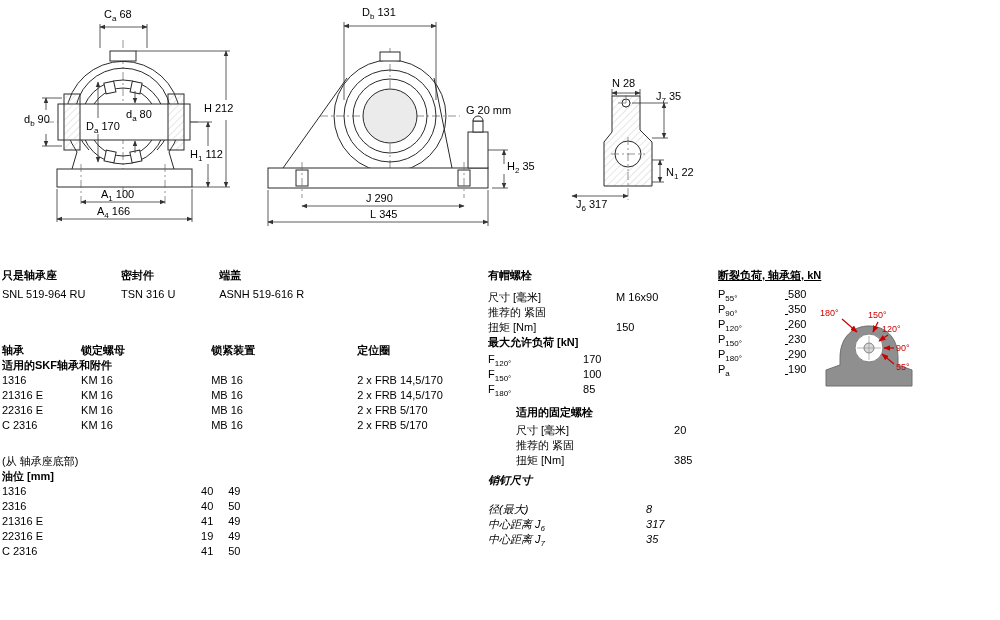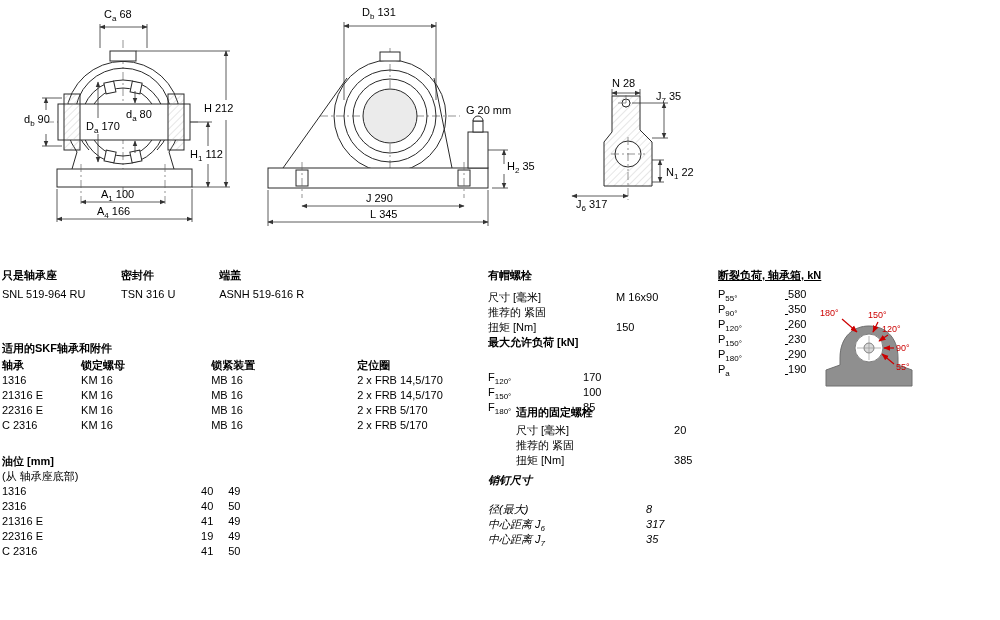"适用的SKF轴承和附件" div.row { order: before "轴承 锁定螺母 锁紧装置 定位圈" -> after "轴承 锁定螺母 锁紧装置 定位圈" }
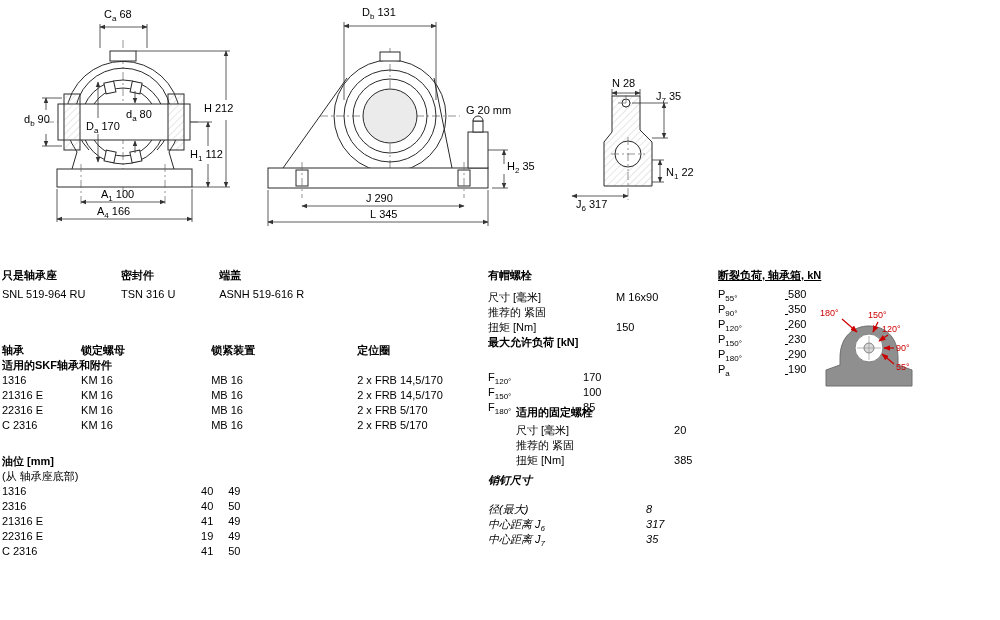"F120° 170" div.row { margin-top: 20px -> 2px }
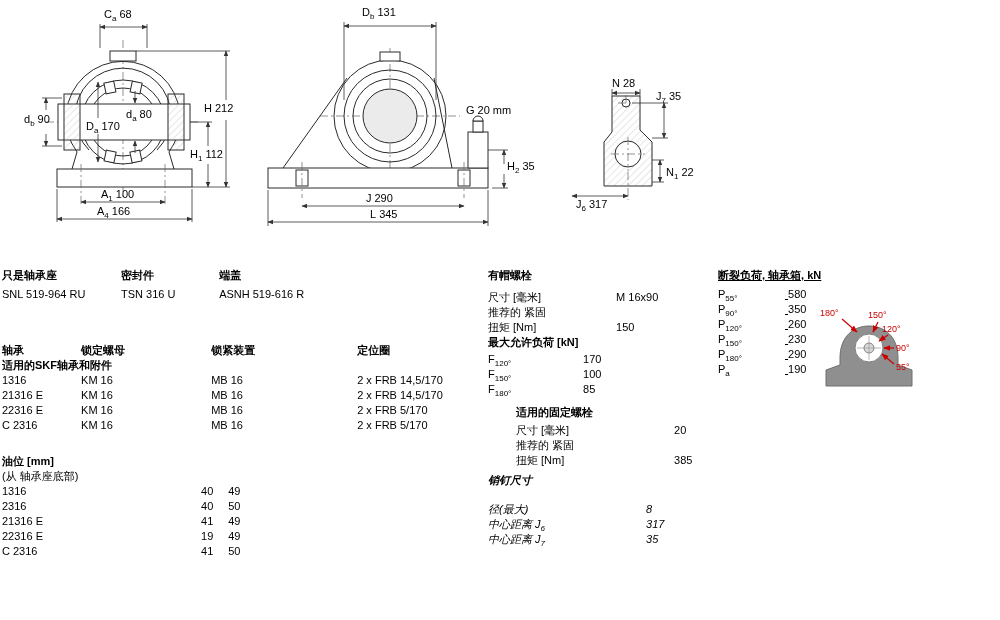"油位 [mm]" div.row { order: before "(从 轴承座底部)" -> after "(从 轴承座底部)" }
